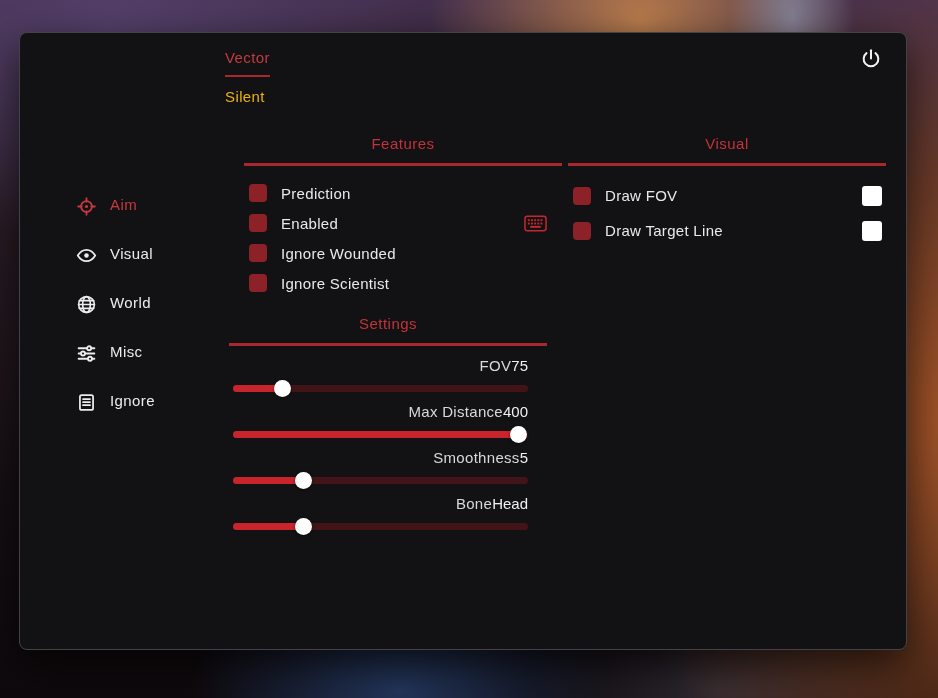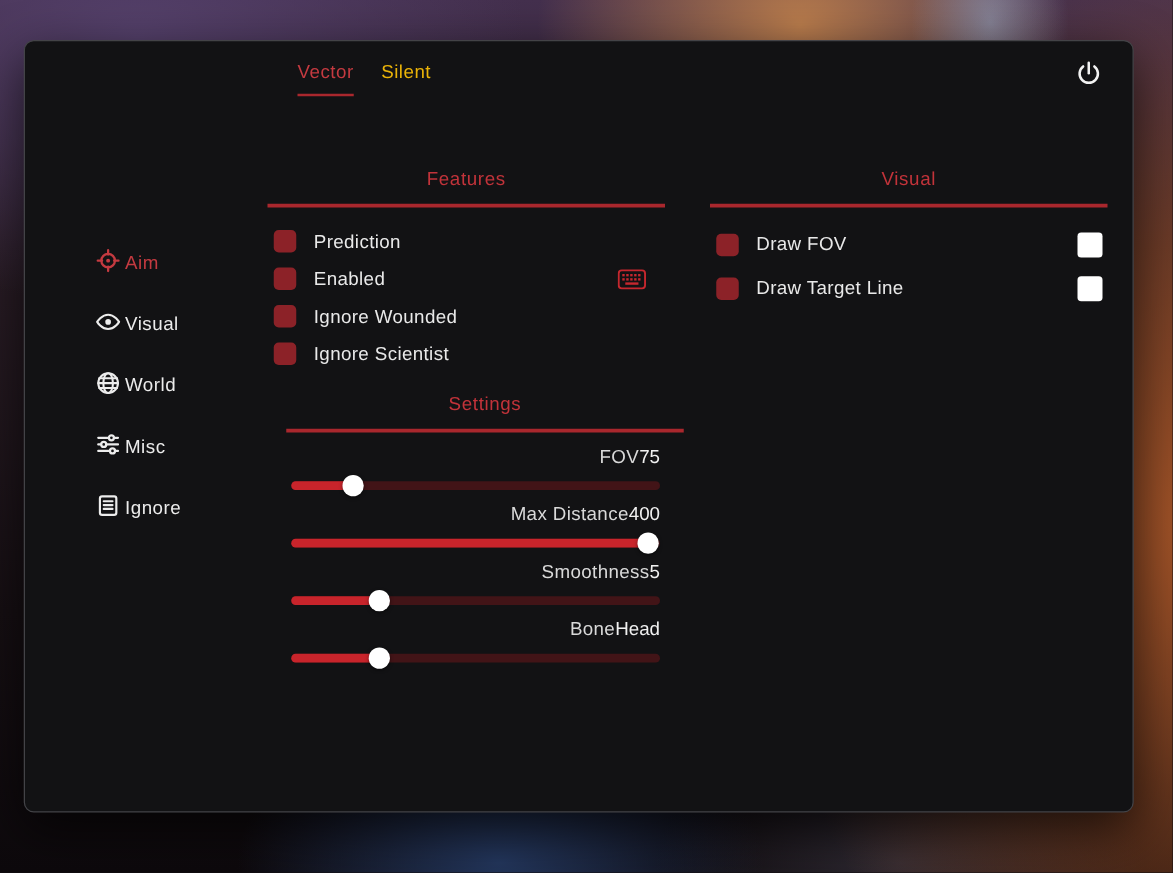"Vector" .tabs { flex-direction: none -> column; gap: 22px -> 11px; left: 218px -> 205px }
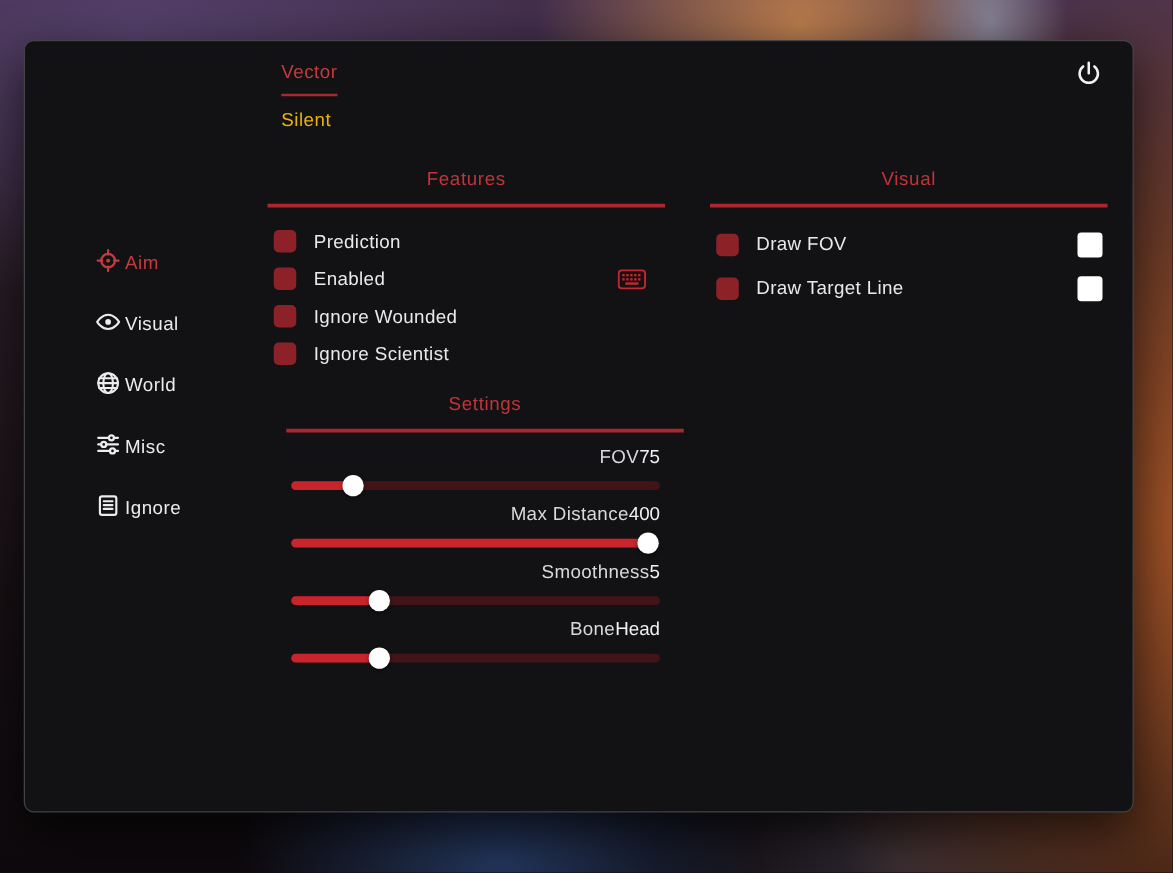"Features" .col-features { left: 194px -> 224px }
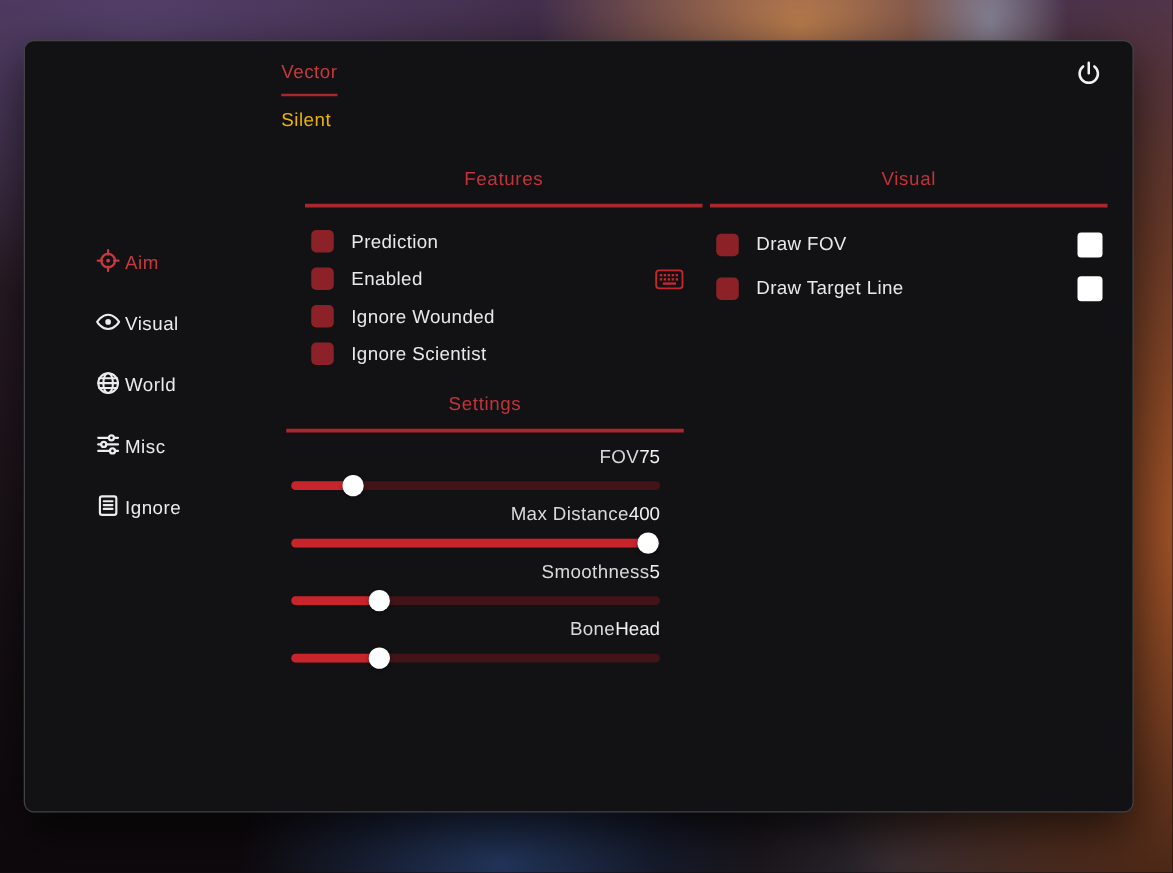"Aim" .side-item { align-items: flex-end -> flex-start; gap: 3px -> 13px }
